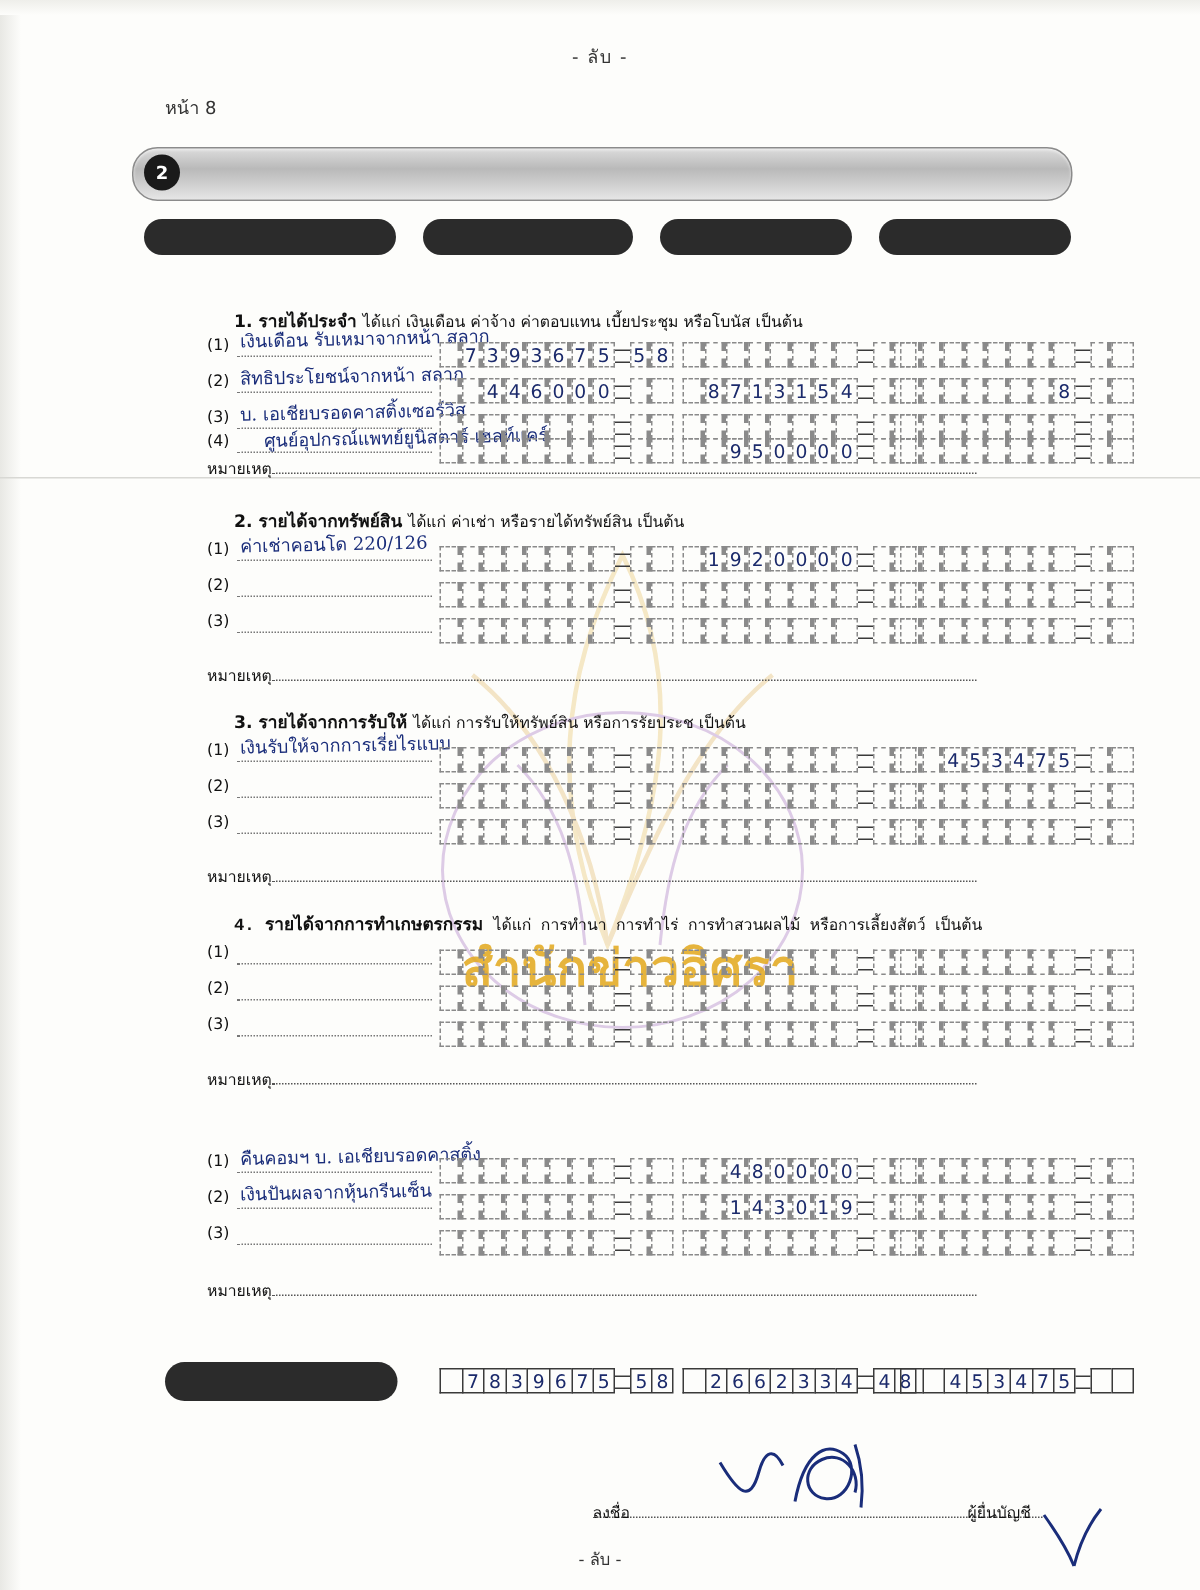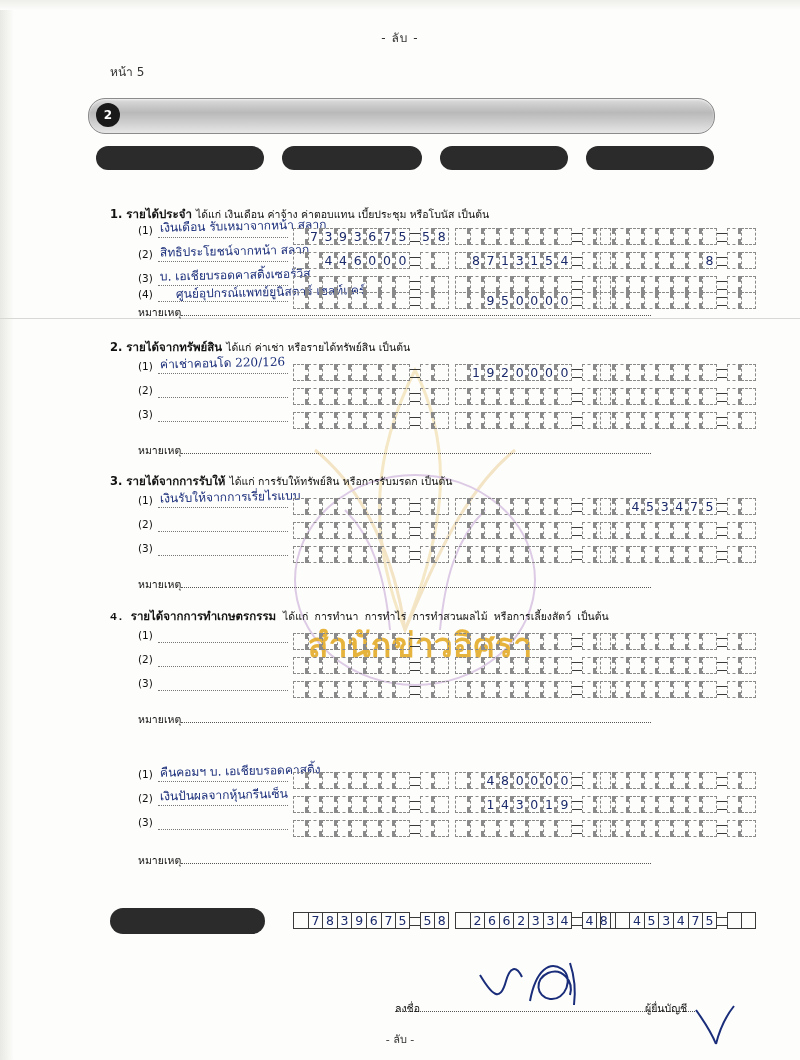"หน้า 5" div.page-no { text: 5 -> 8 }
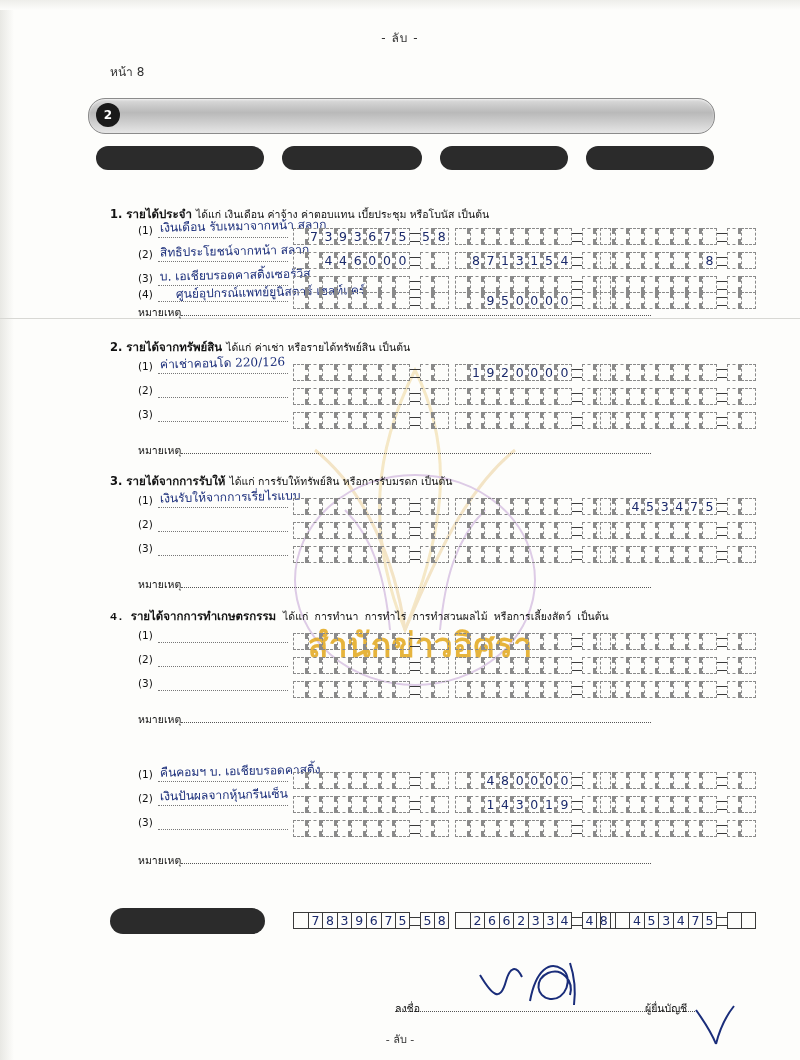"1. รายได้ประจำ ได้แก่ เงินเดือน ค่าจ้าง" .sec-title { margin-left: none -> 46px }
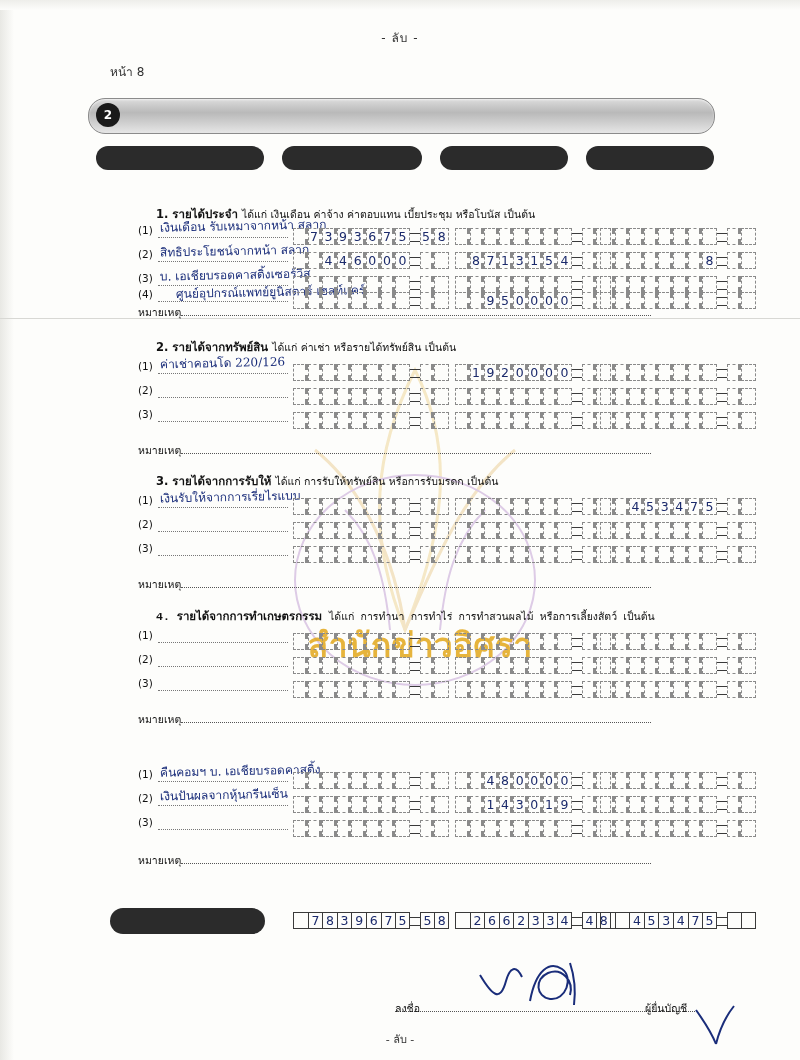"ได้แก่ การรับให้ทรัพย์สิน หรือการรับมรดก" span.sec-sub { text: หรือการรับมรดก -> หรือการรัยประช }
